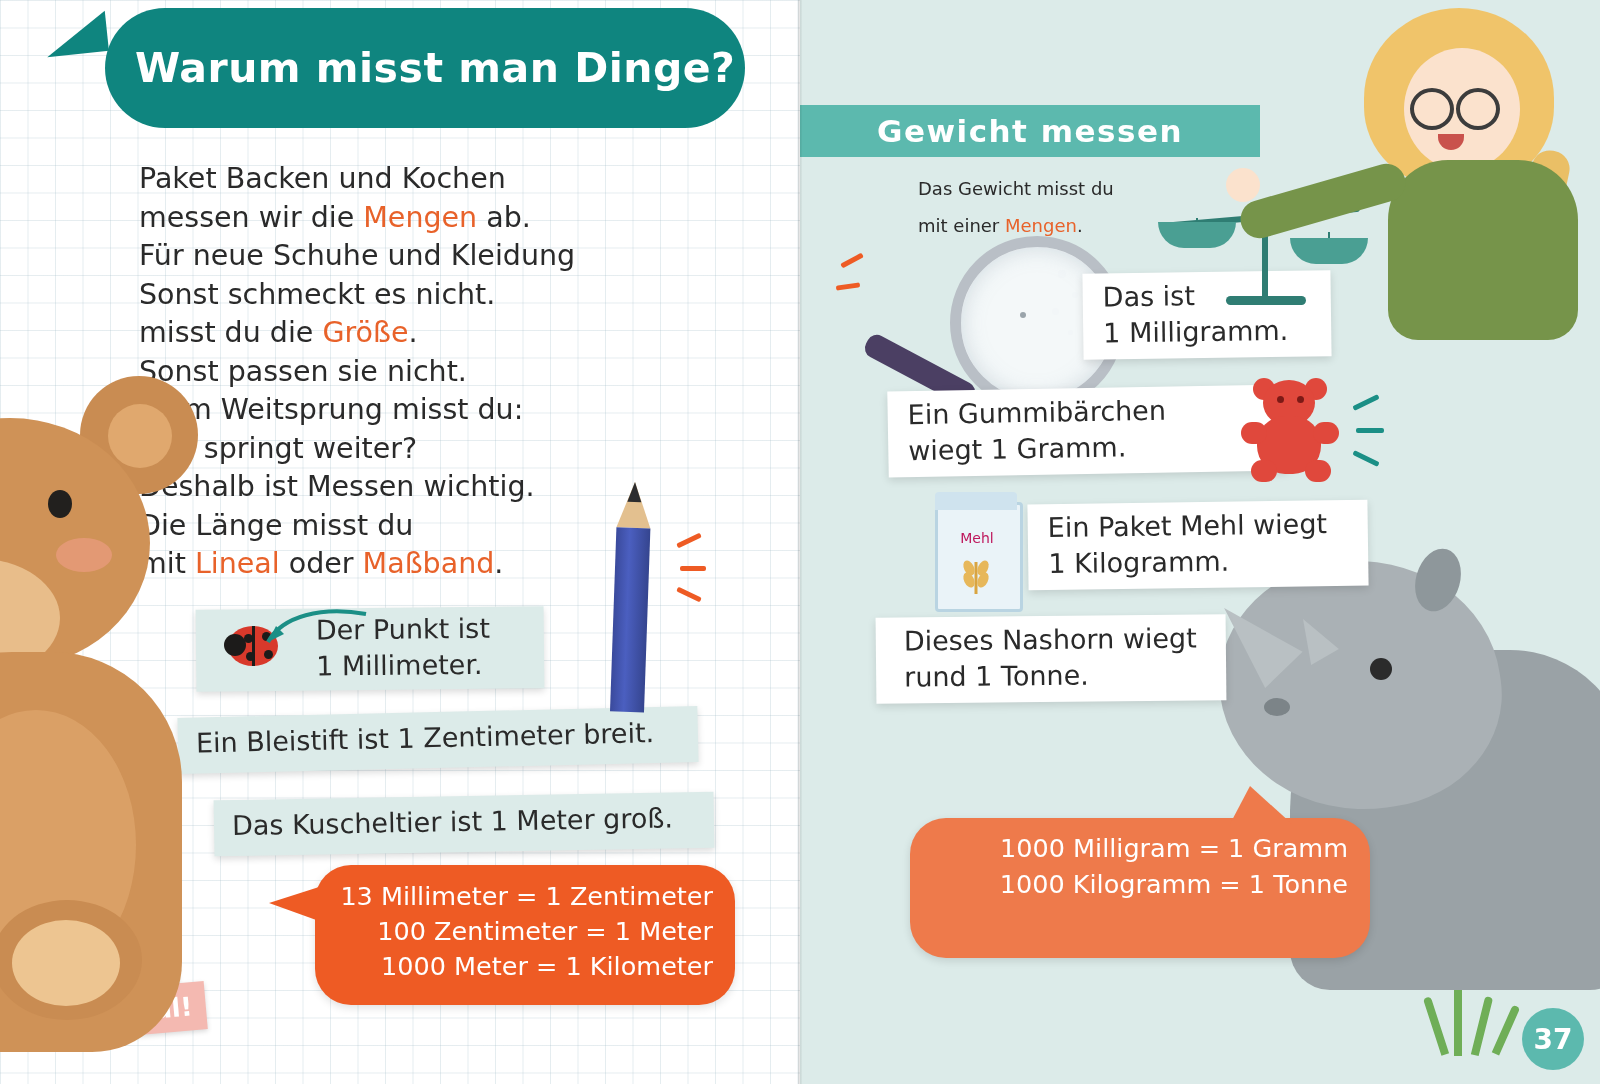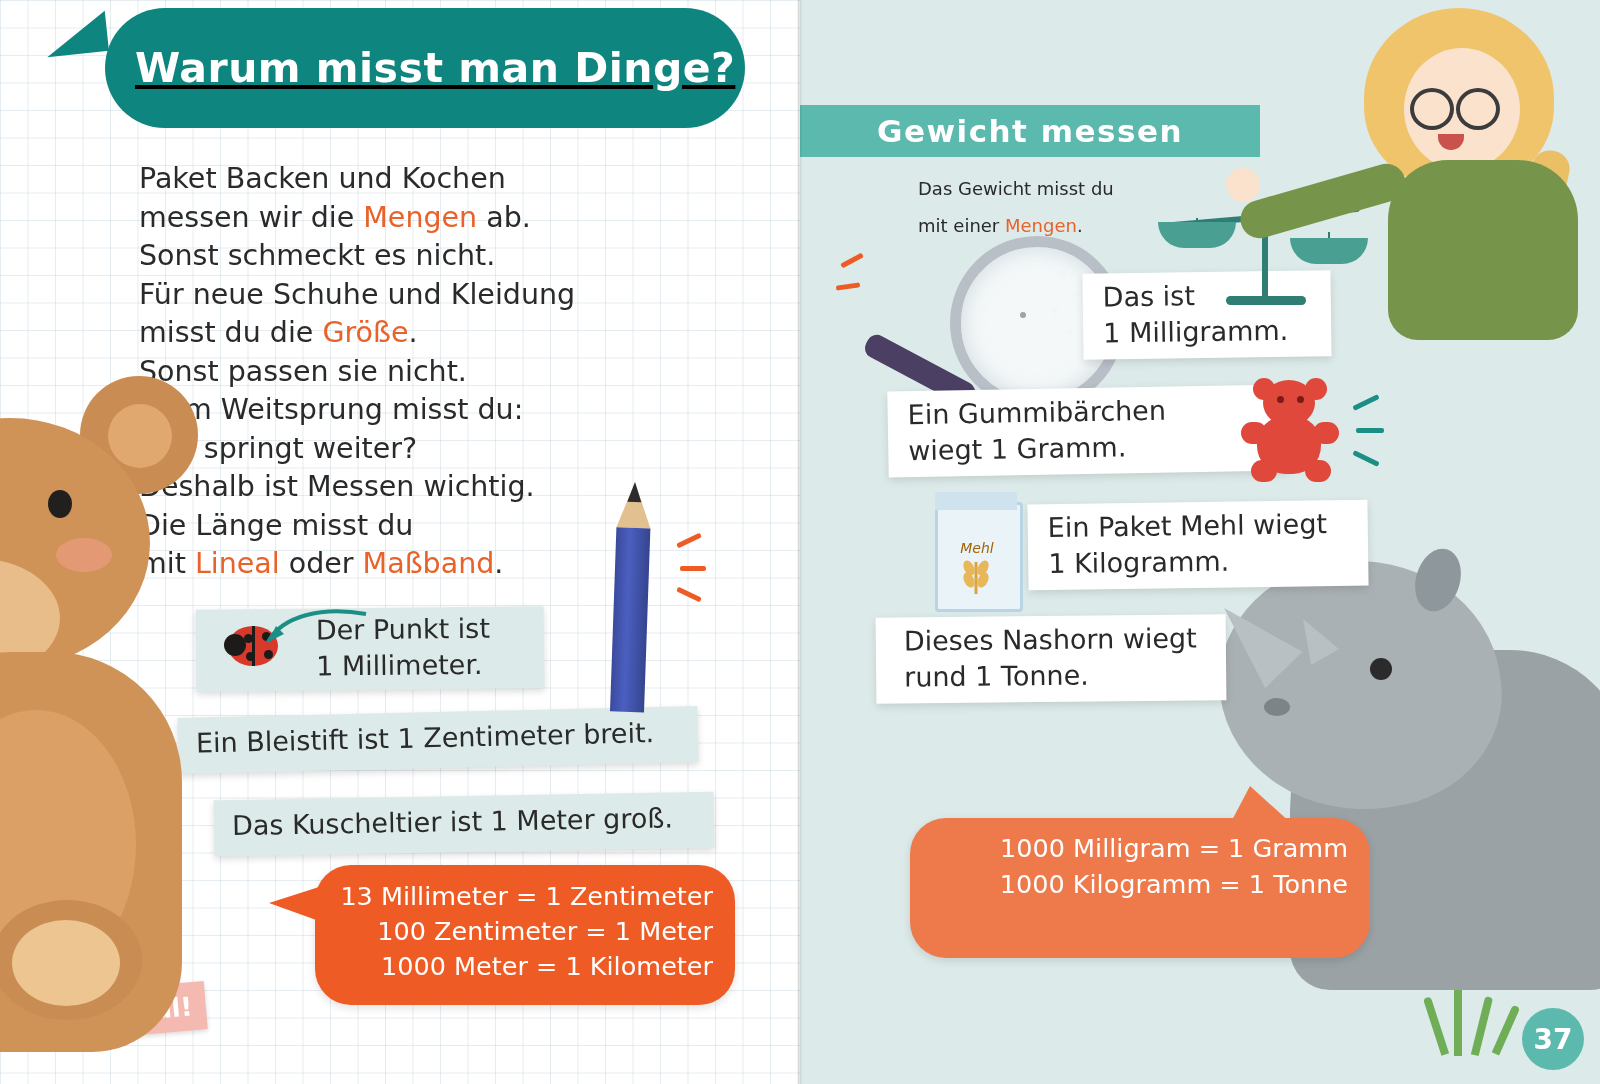"Warum misst man Dinge?" .title-bubble { text-decoration: underline -> none }
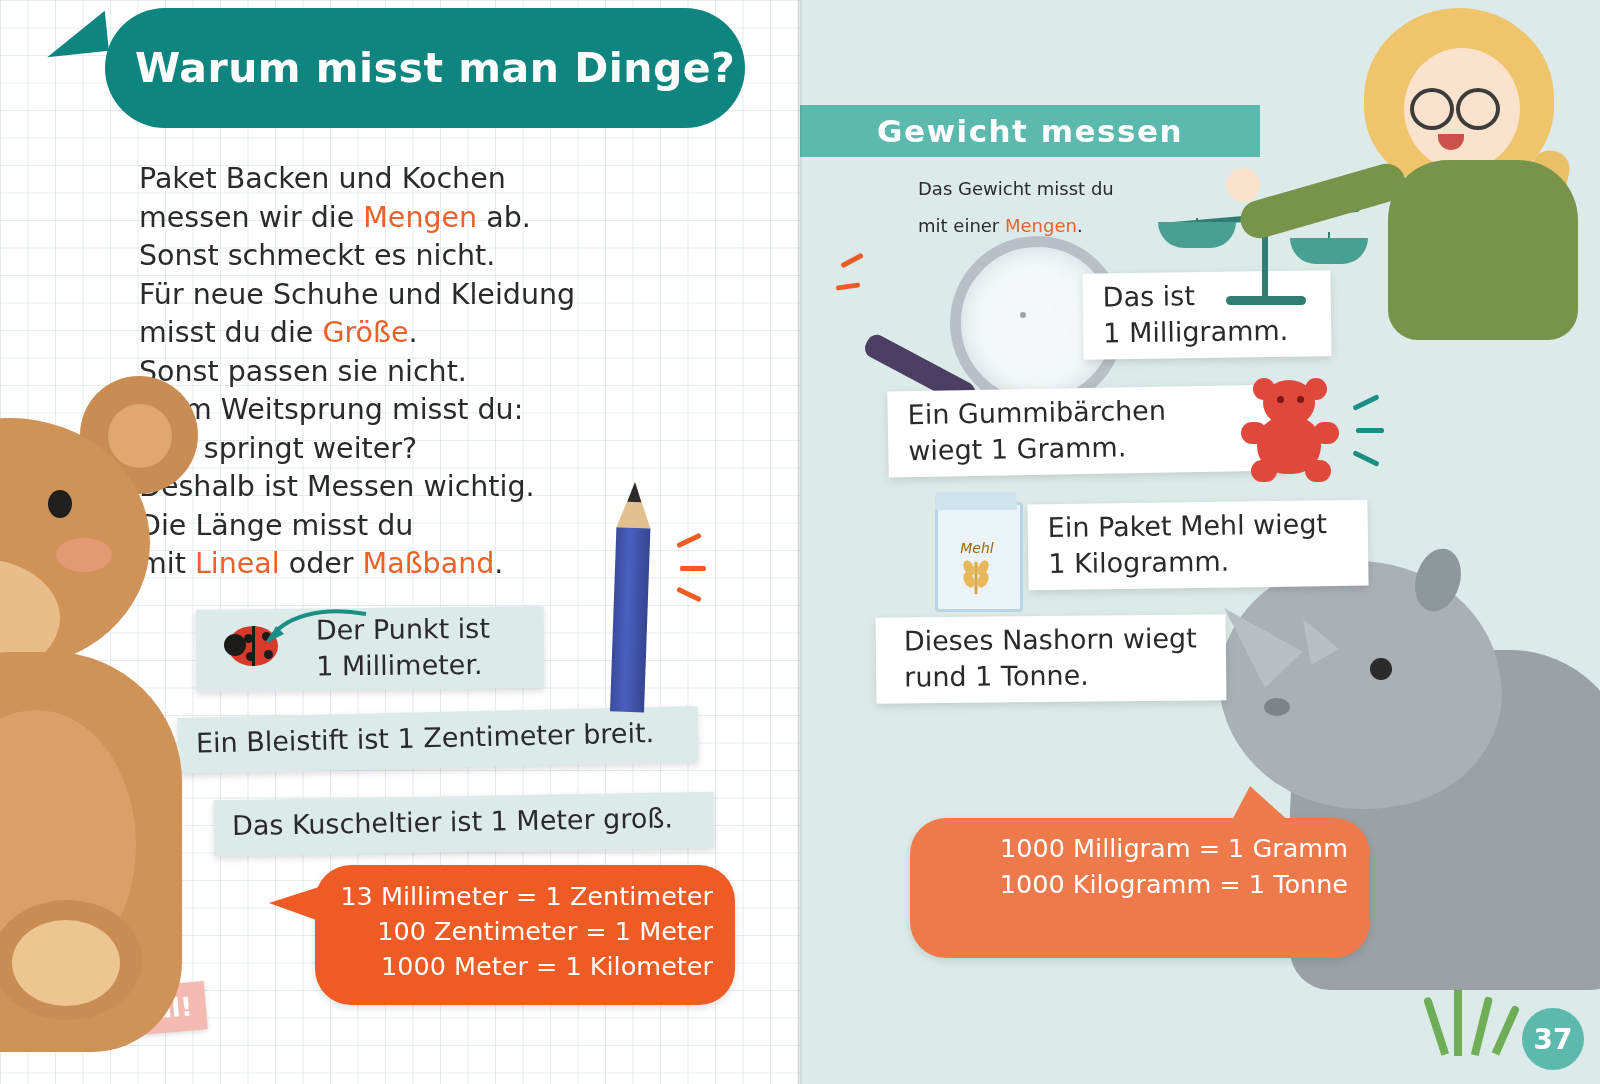"Sonst schmeckt es nicht." div { order: before "Für neue Schuhe und Kleidung" -> after "Für neue Schuhe und Kleidung" }
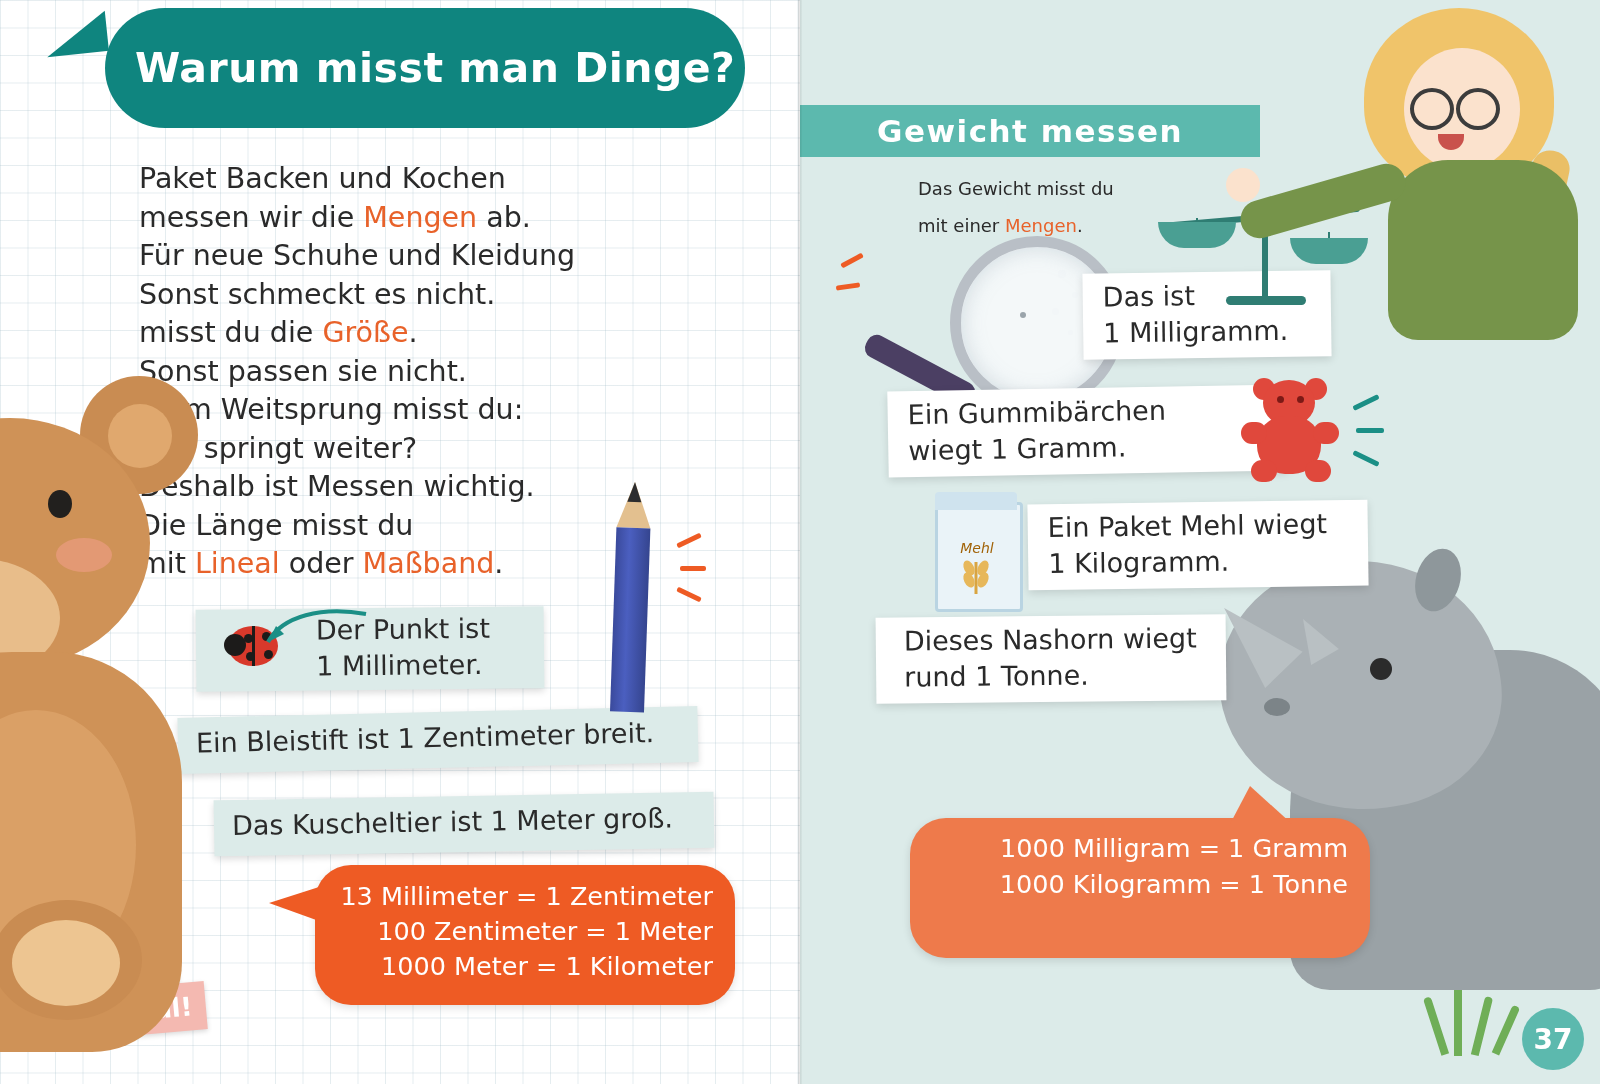"Mehl" .flour .label { color: #a16207 -> #be185d; font-style: italic -> none; top: 48px -> 38px }
